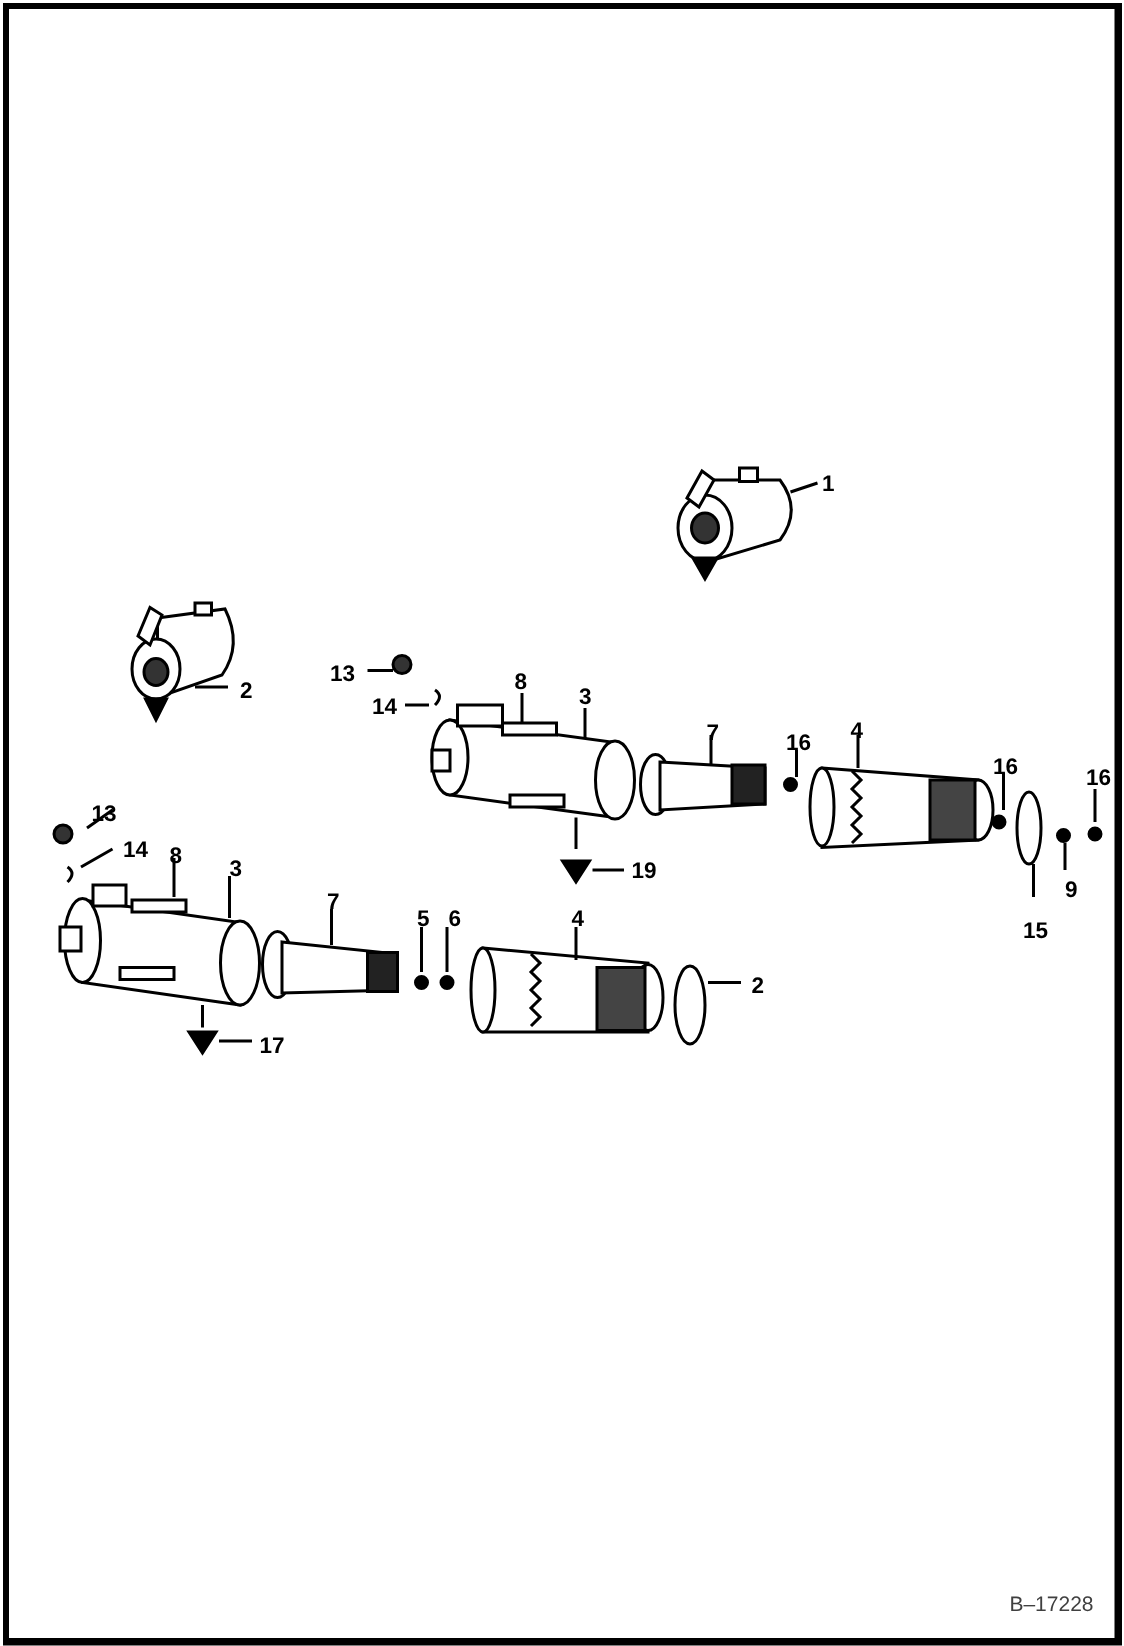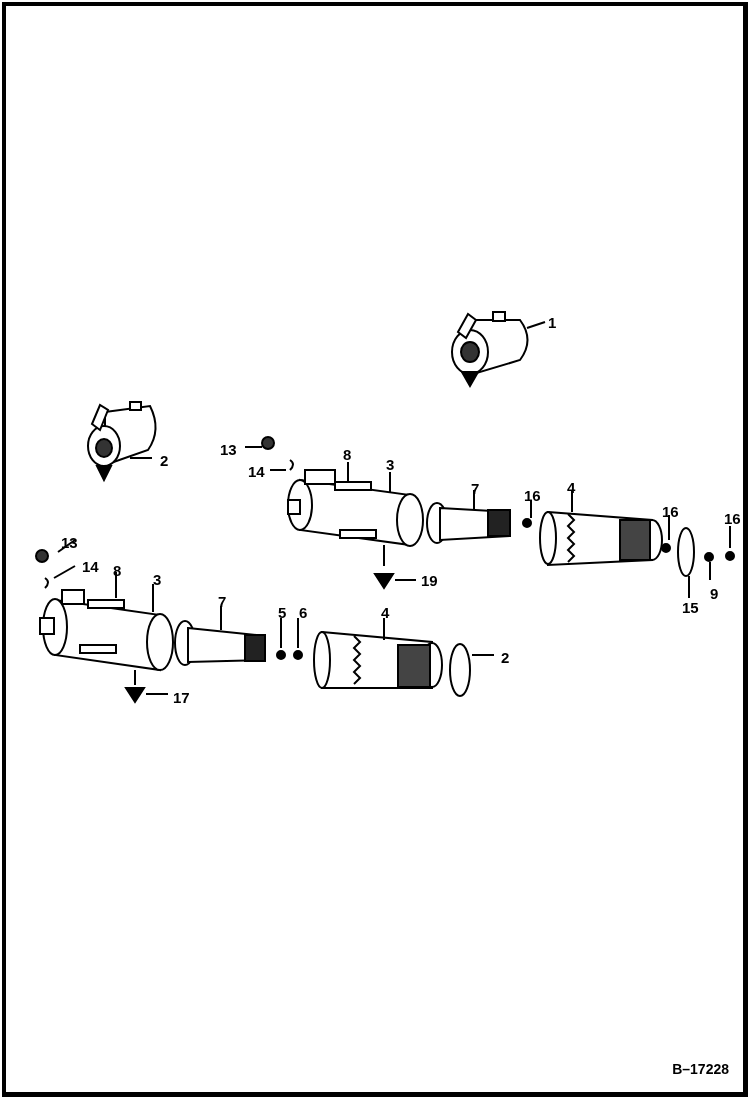"15" span.lbl { top: 600px -> 613px }
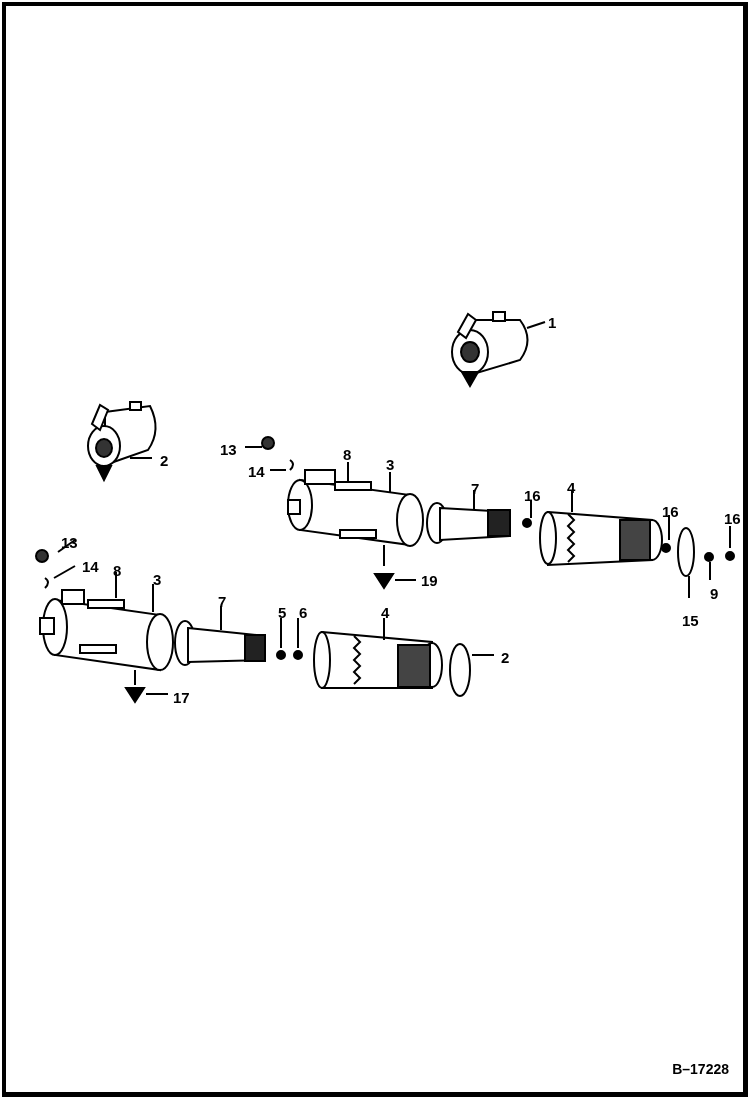"B–17228" .fig-id { color: #000000 -> #404040; font-weight: bold -> normal }
